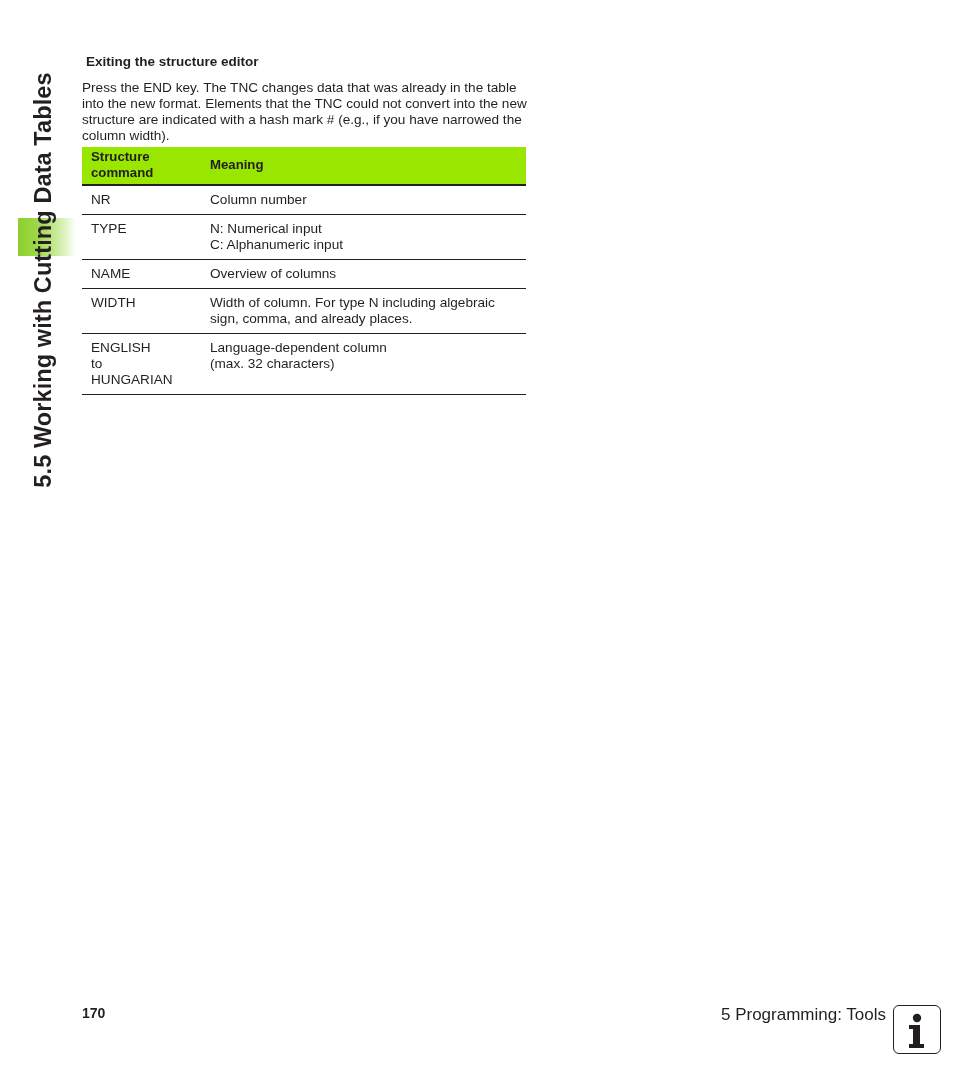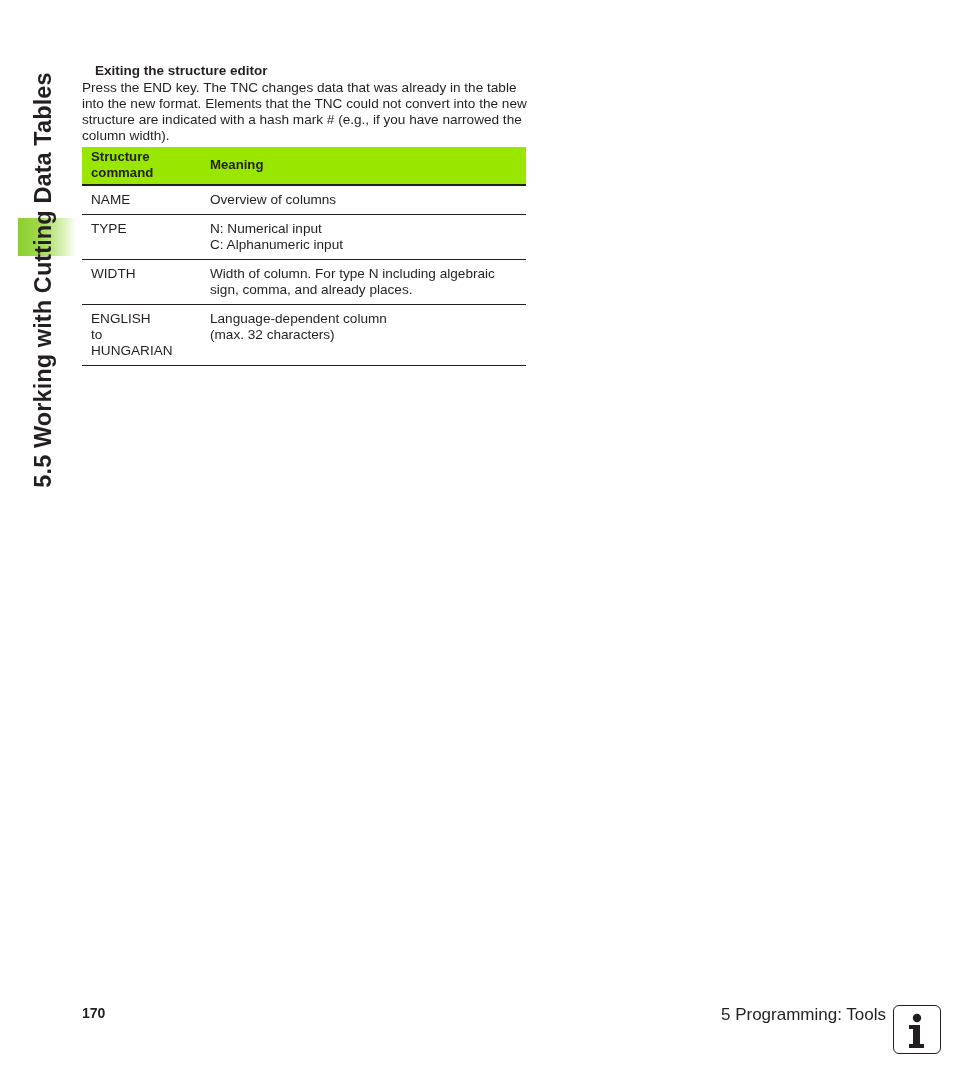"Exiting the structure editor" .section-heading { margin: 13px -> 4px }
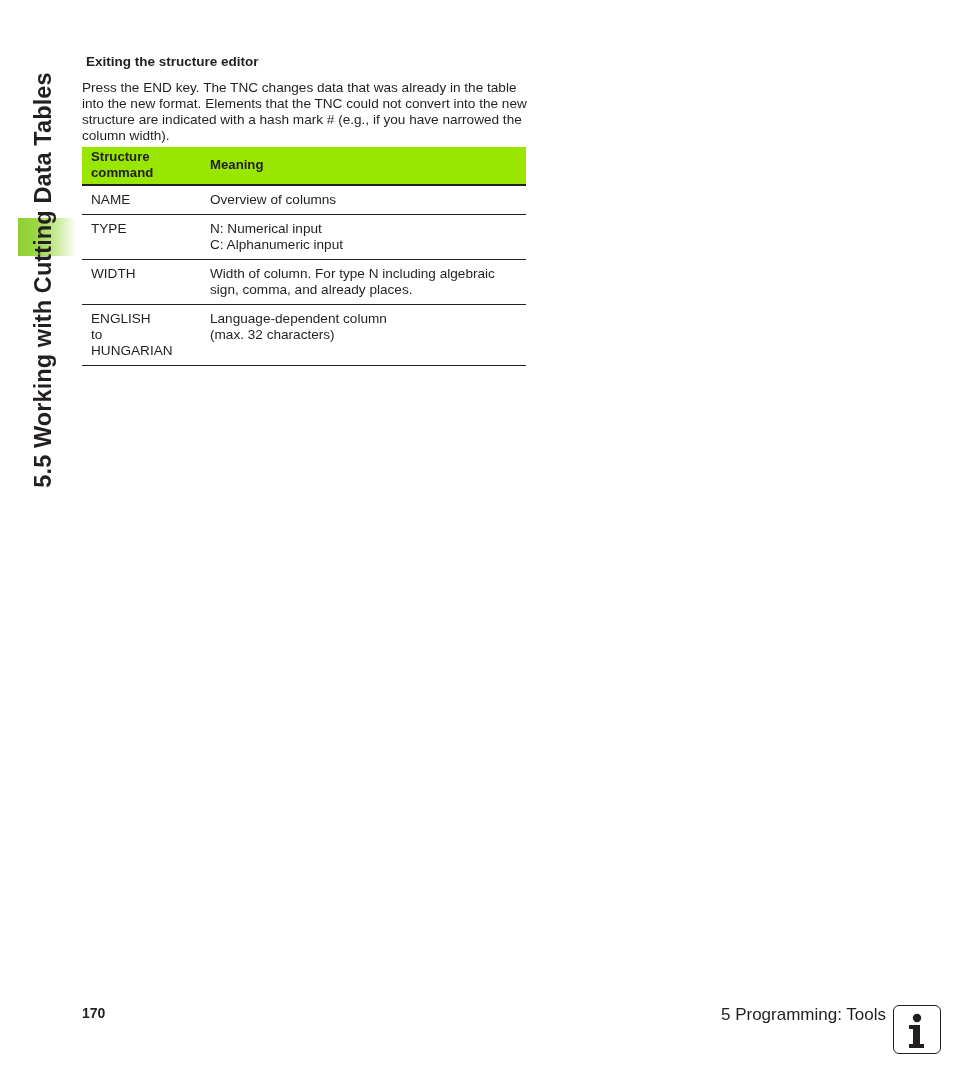"NR" tr { html: none -> <tr> <td> <span>NR</span> </td> <td> <span>Column number</span> </td> </tr> }
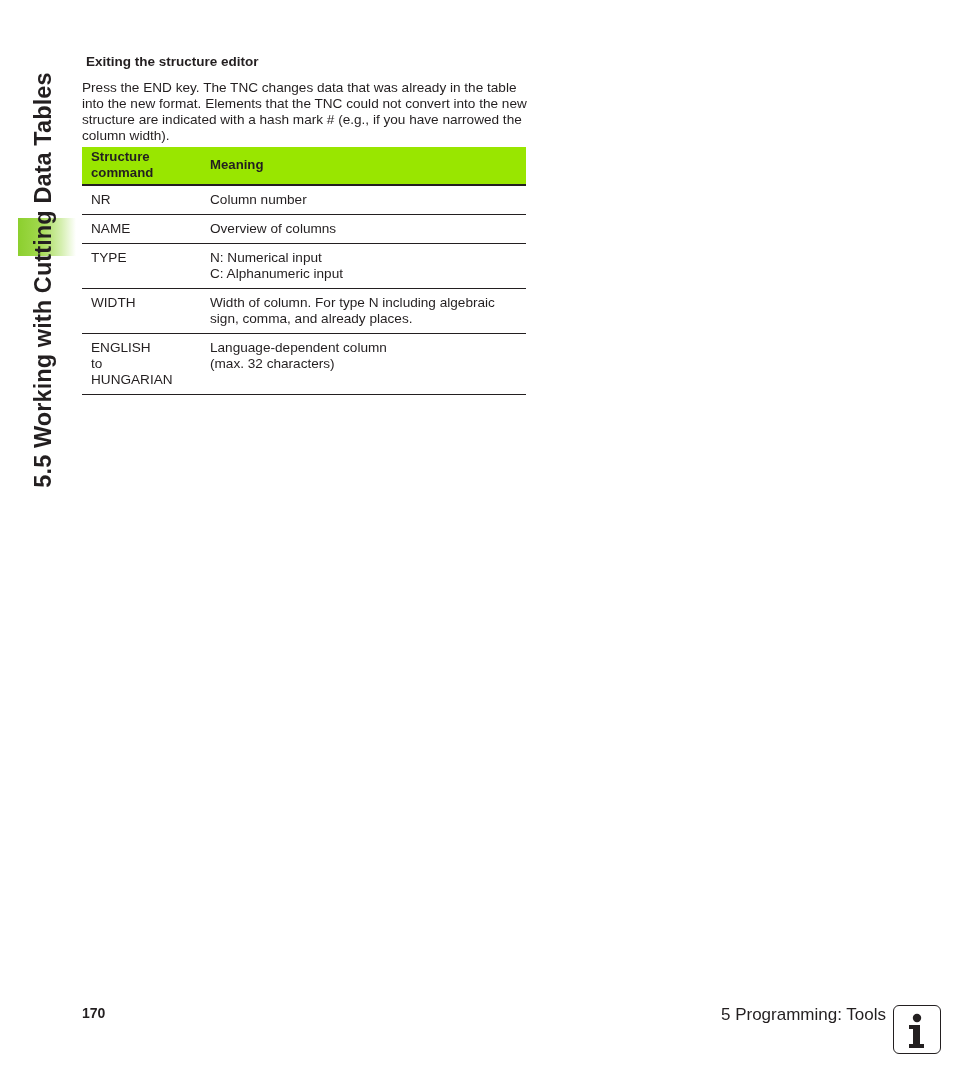"NAME" tr { order: before "TYPE" -> after "TYPE" }
